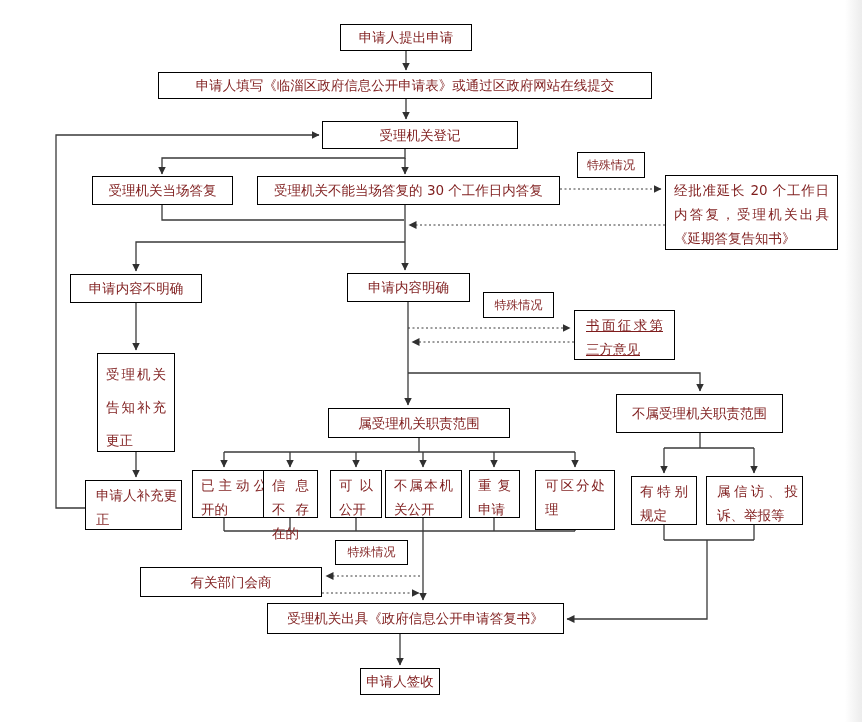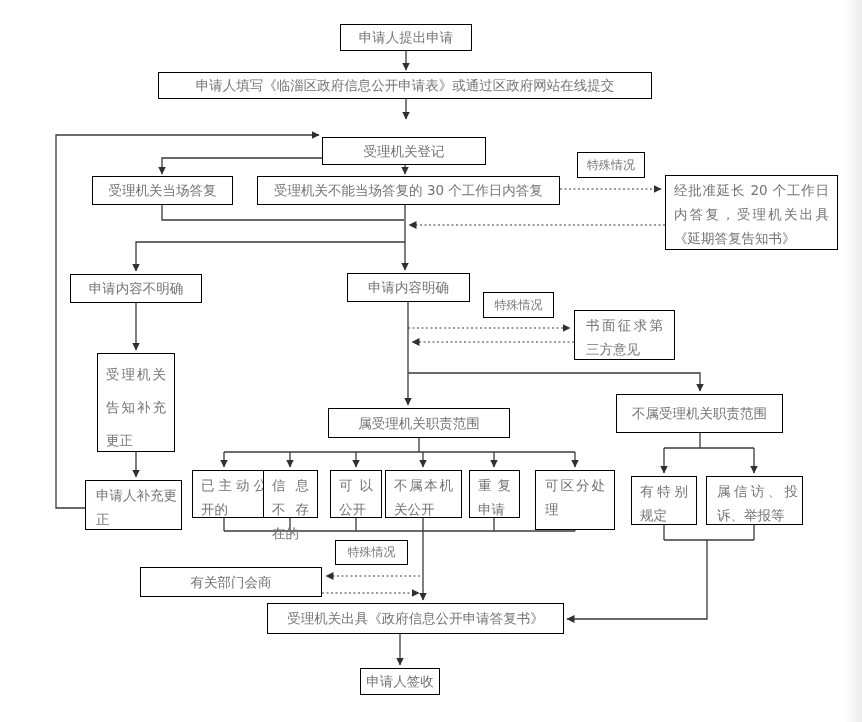"申请人提出申请" .node { color: #737373 -> #7f1d1d }
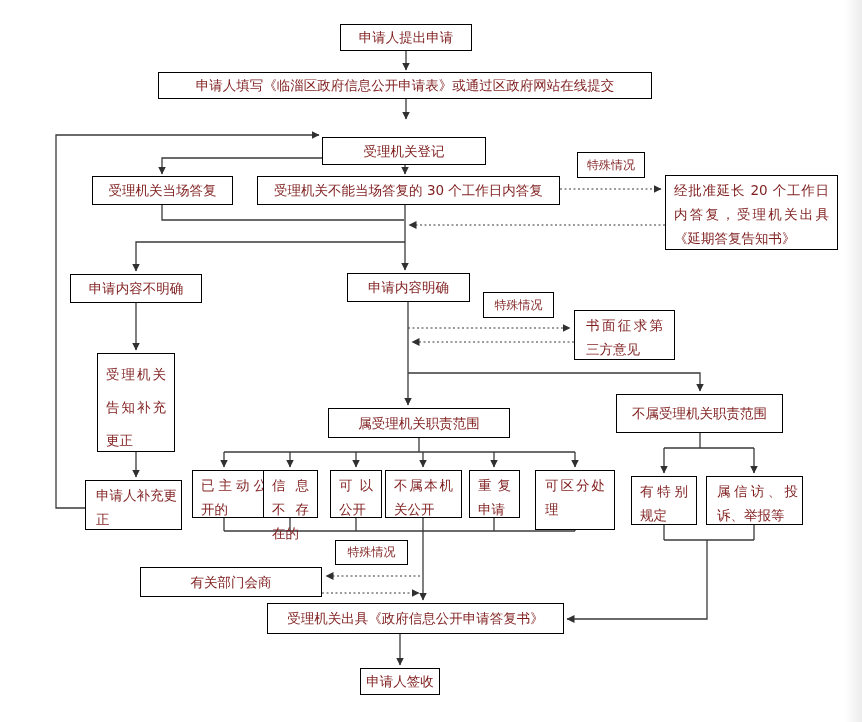"受理机关登记" div.node { top: 137px -> 121px; width: 164px -> 196px }
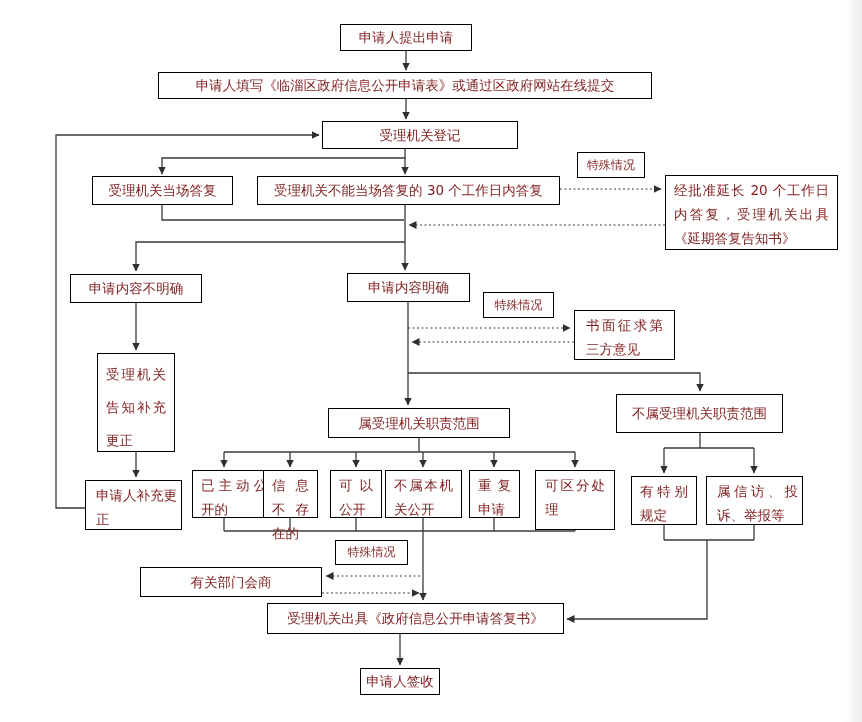"书面征求第三方意见" .node.pad11 { text-decoration: none -> underline }
